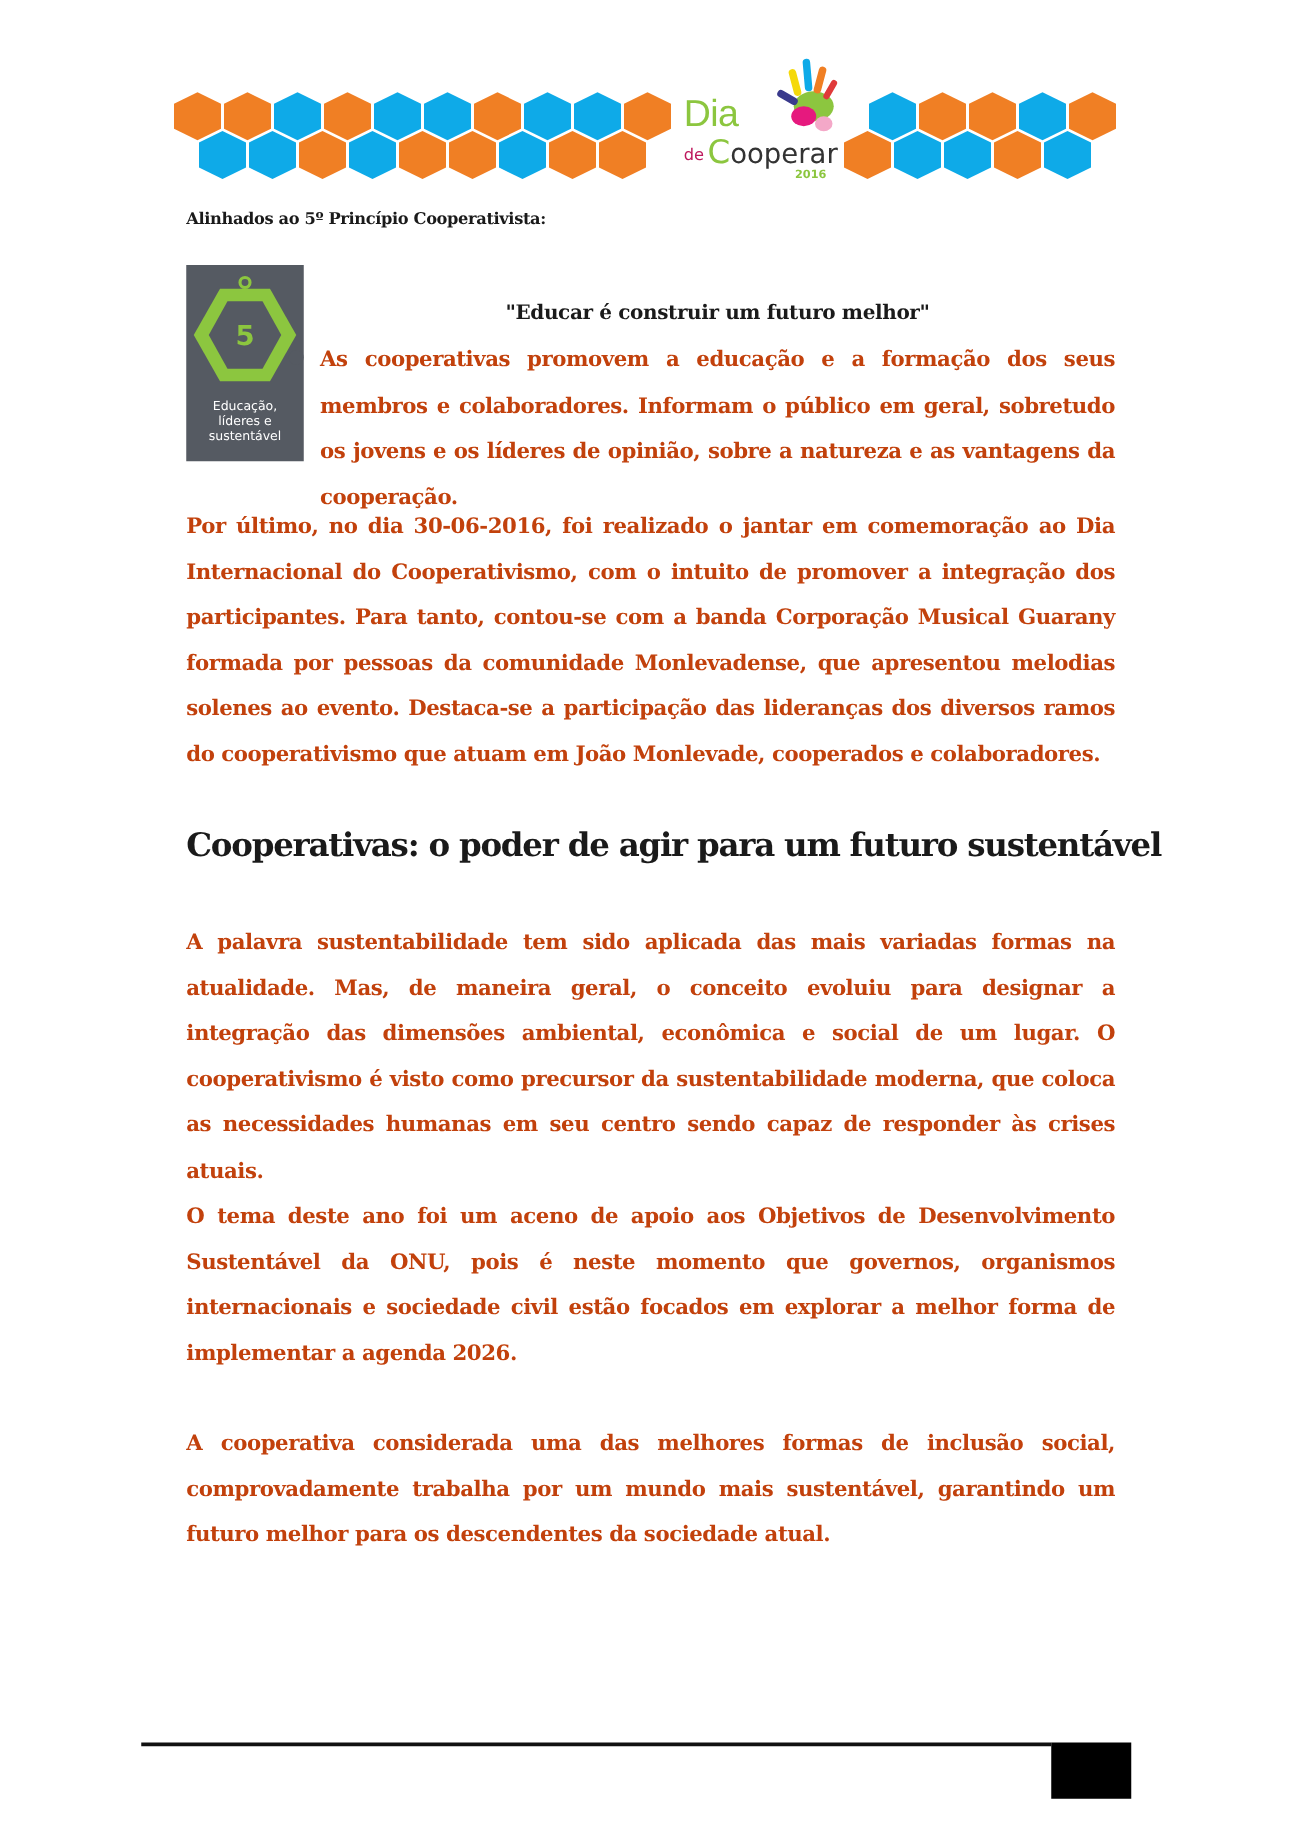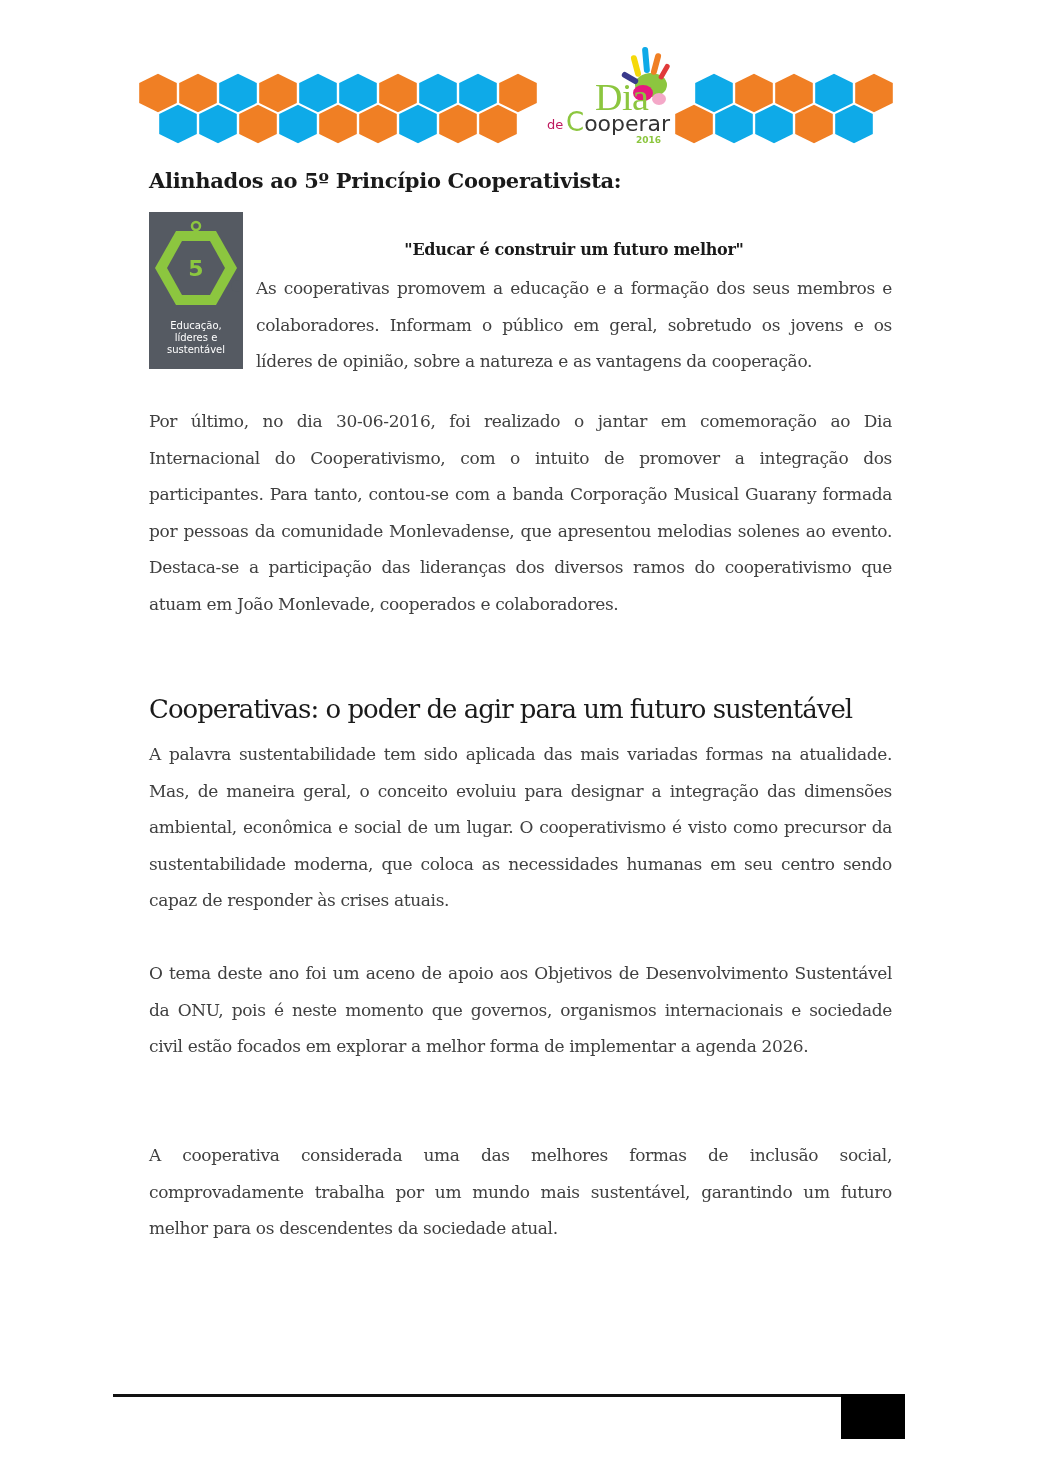"Dia" .logo .dia { font-family: Liberation Serif, serif -> Liberation Sans, sans-serif; font-size: 38px -> 30px; margin-left: 48px -> none }
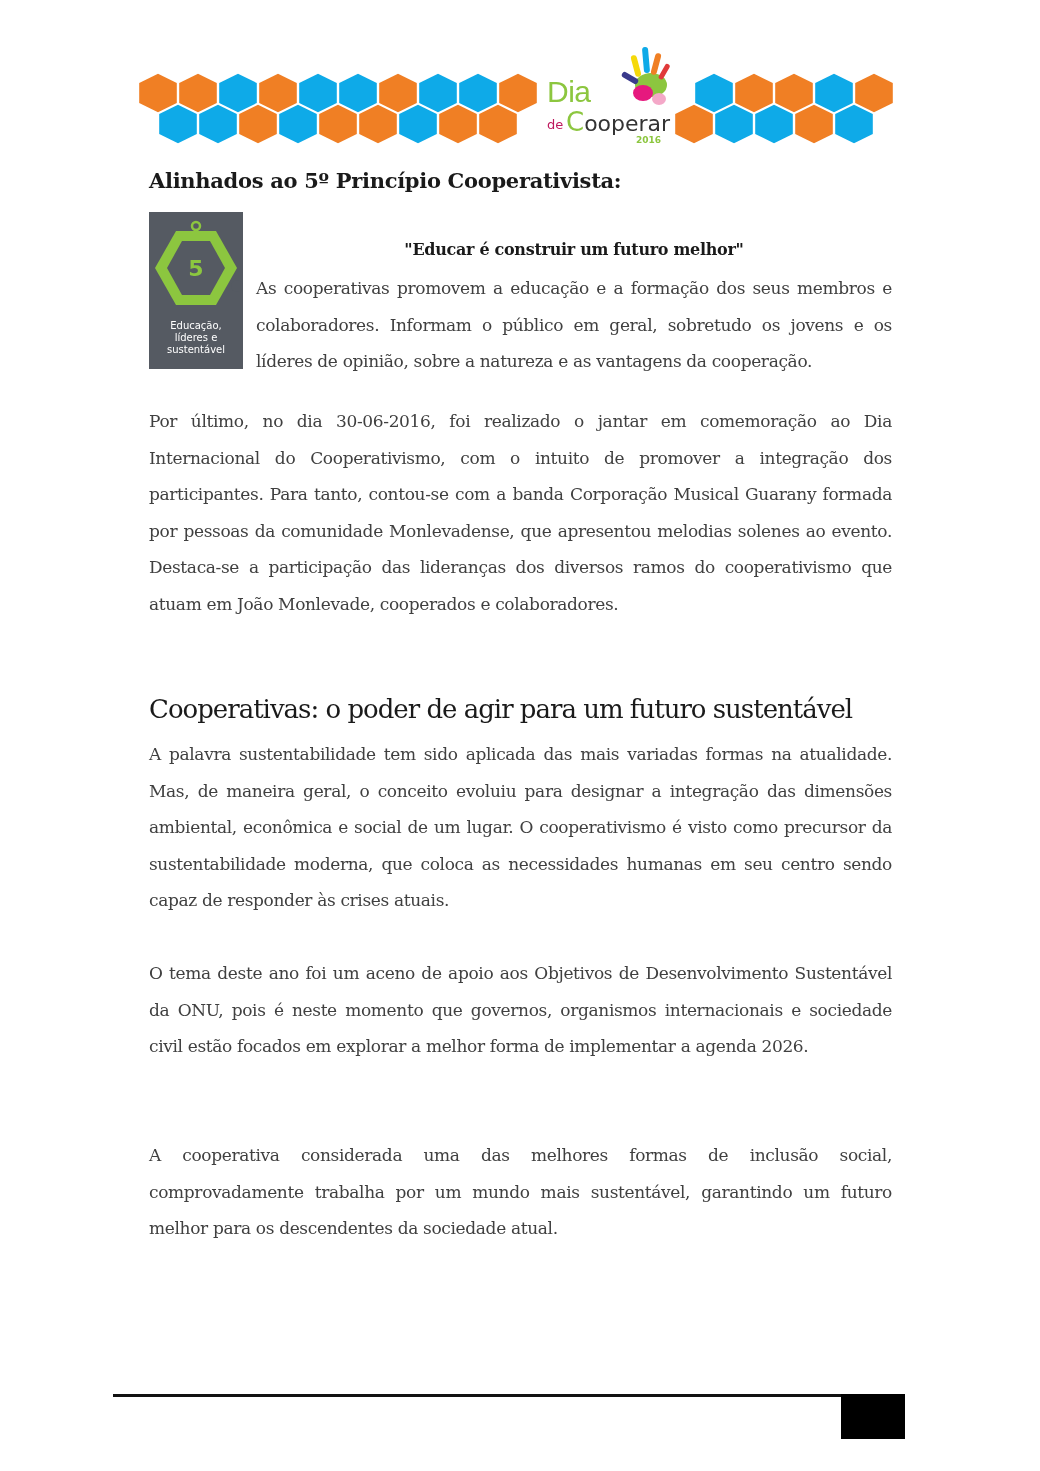"Alinhados ao 5º Princípio" .sub-heading { font-size: 21px -> 13px }
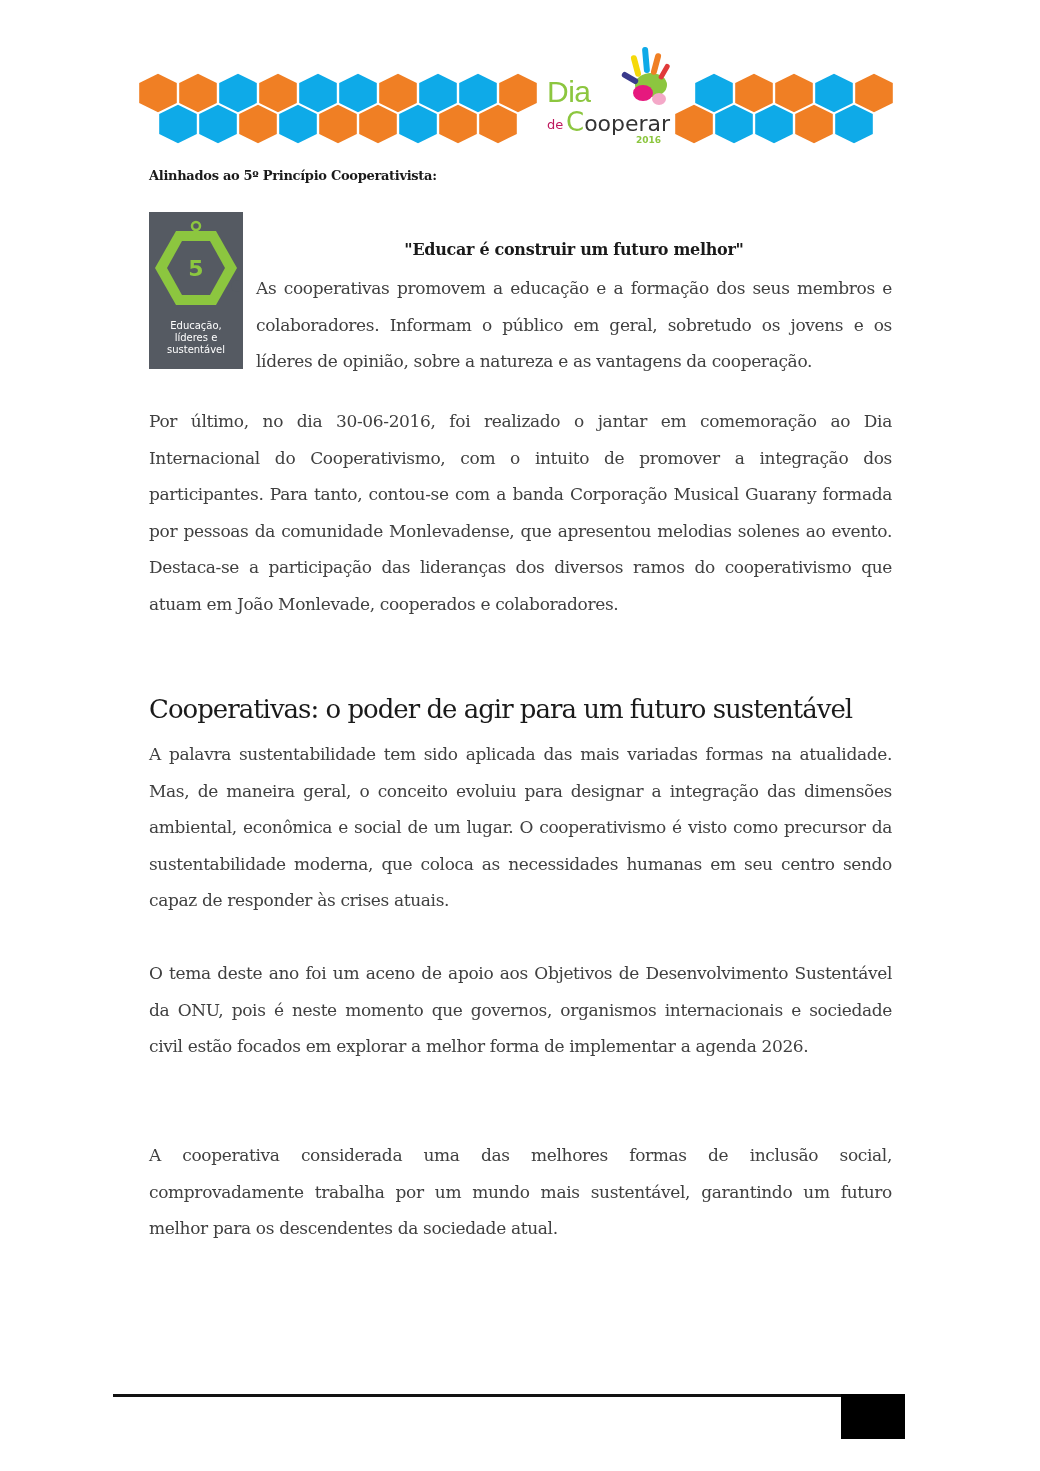"As cooperativas promovem a educação" .para { color: #404040 -> #c2410c; font-weight: none -> bold }
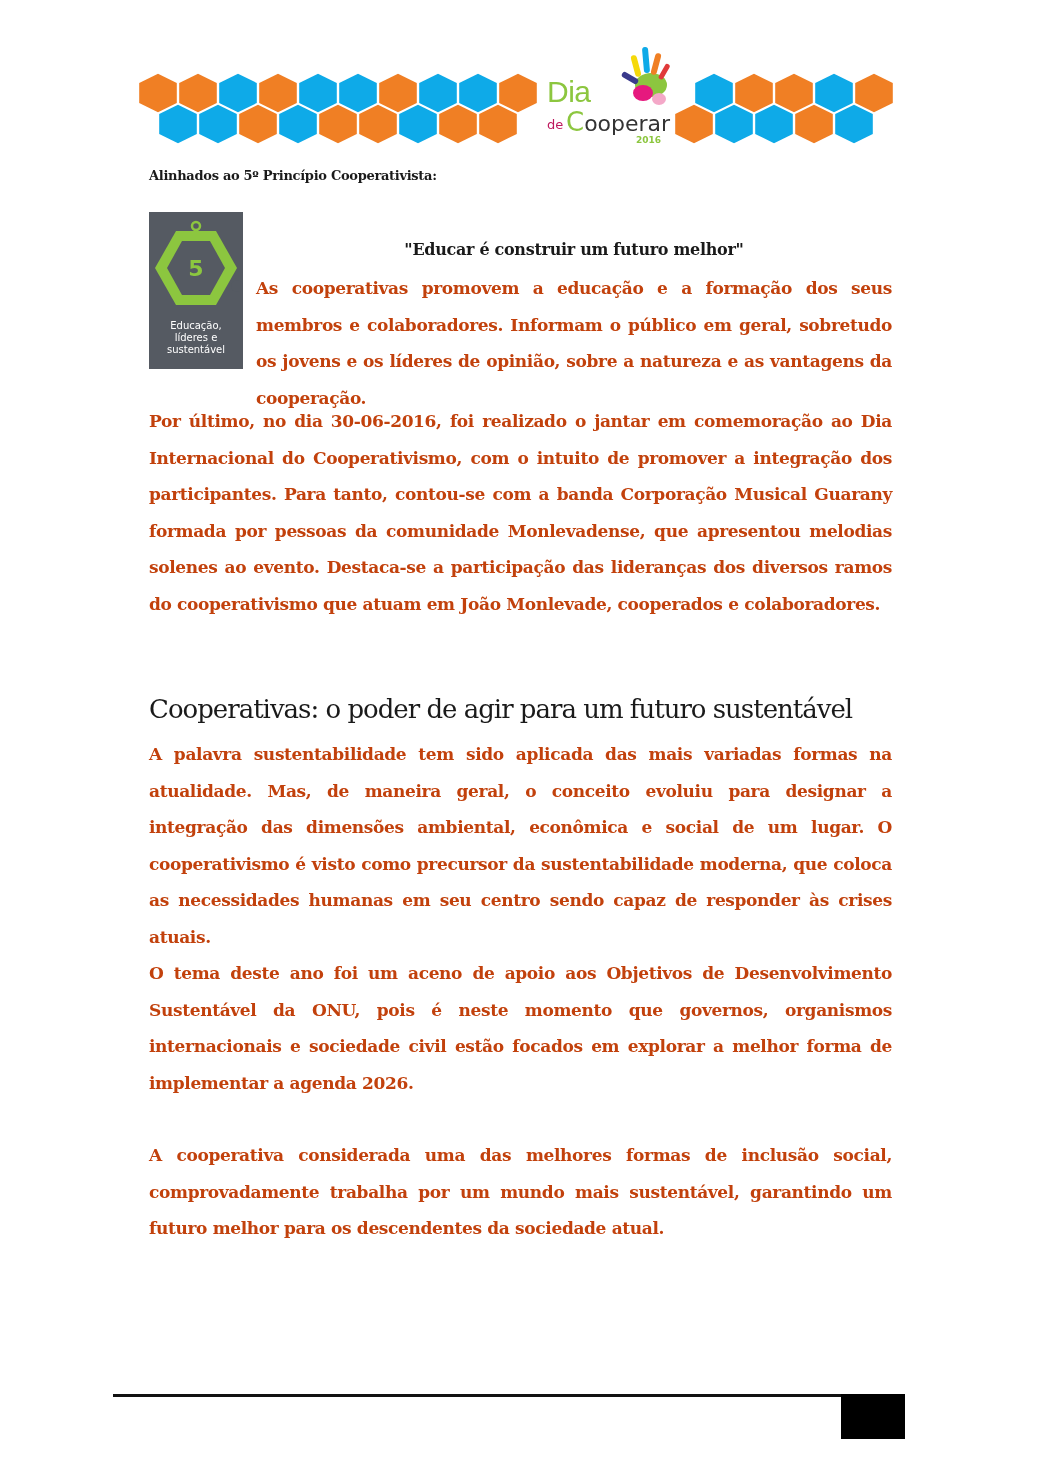"Cooperativas: o poder de agir" .section-title { font-weight: normal -> bold; margin-top: 32px -> none }
